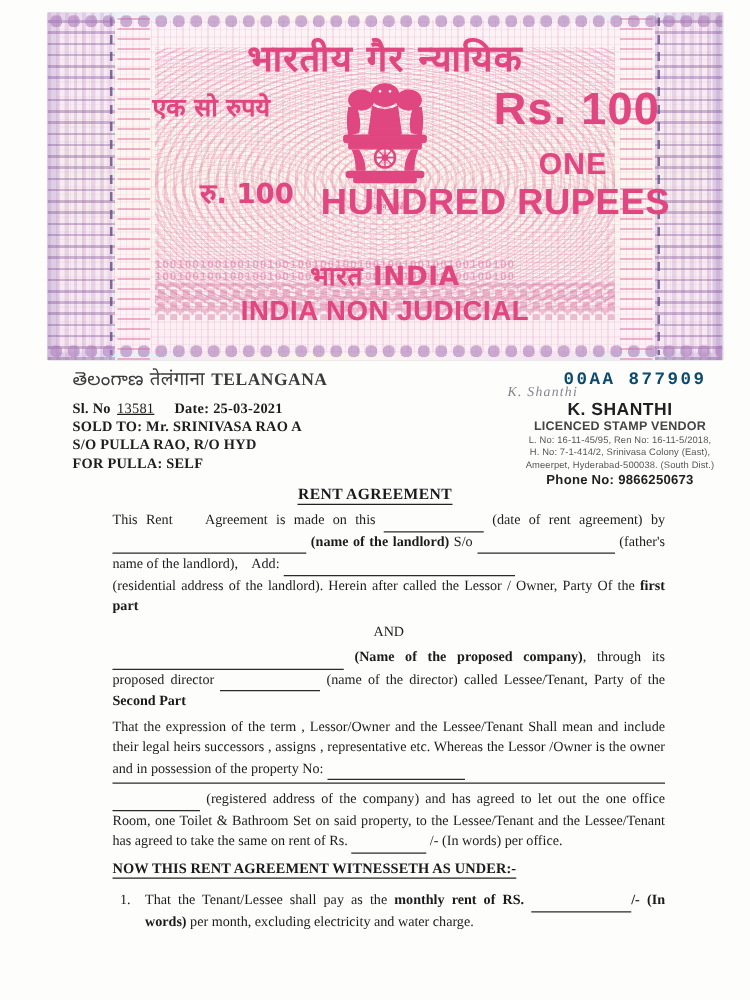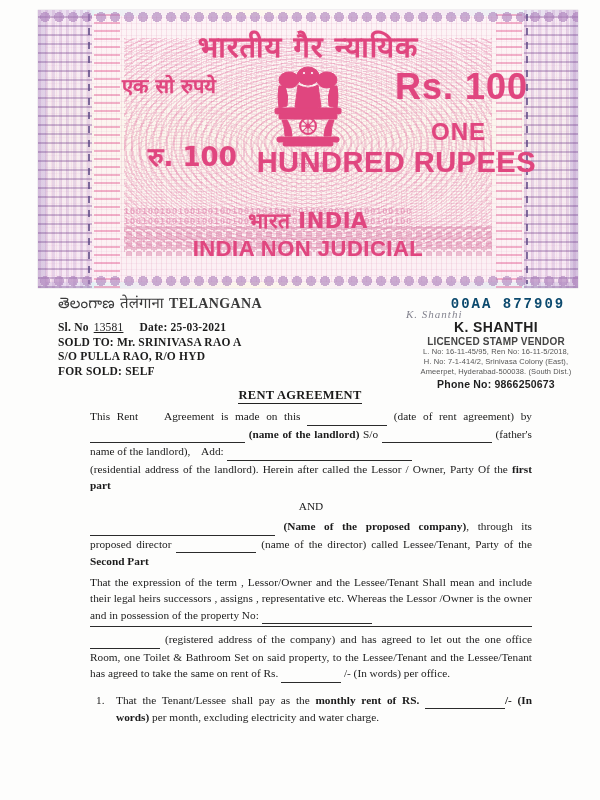"रु. 100" .st-ru100 { font-size: 26px -> 22px; left: 110px -> 122px }
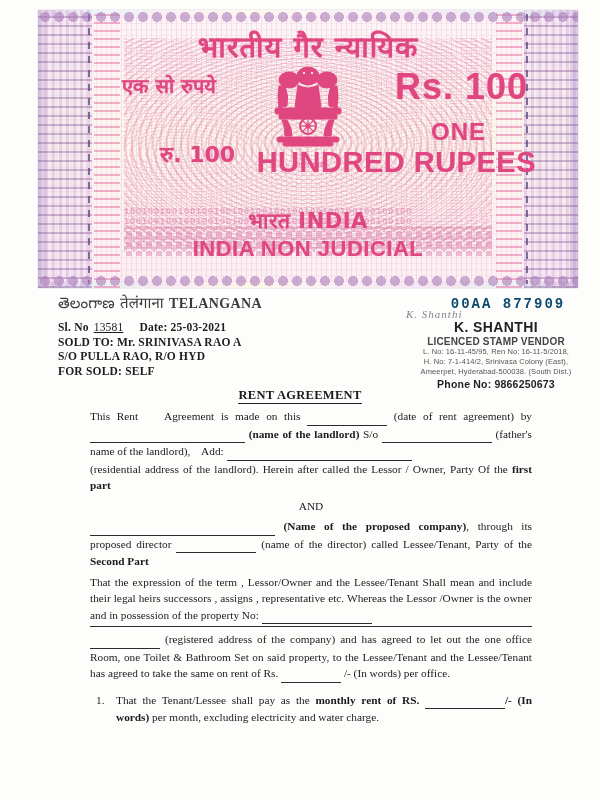"FOR SOLD: SELF" div { text: SOLD -> PULLA }
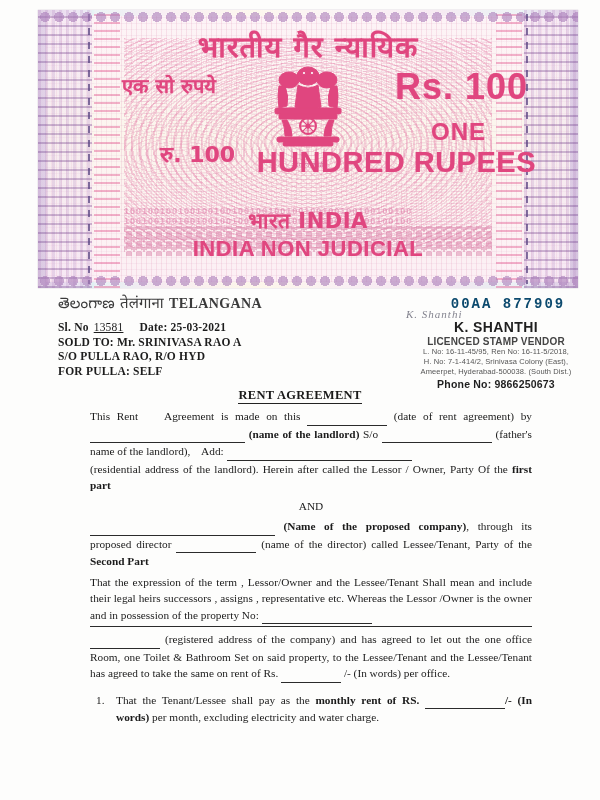"NOW THIS RENT AGREEMENT WITNESSETH" p.under-head { html: none -> <p> <span>NOW THIS RENT AGREEMENT WITNESSETH AS UNDER:-</span> </p> }
